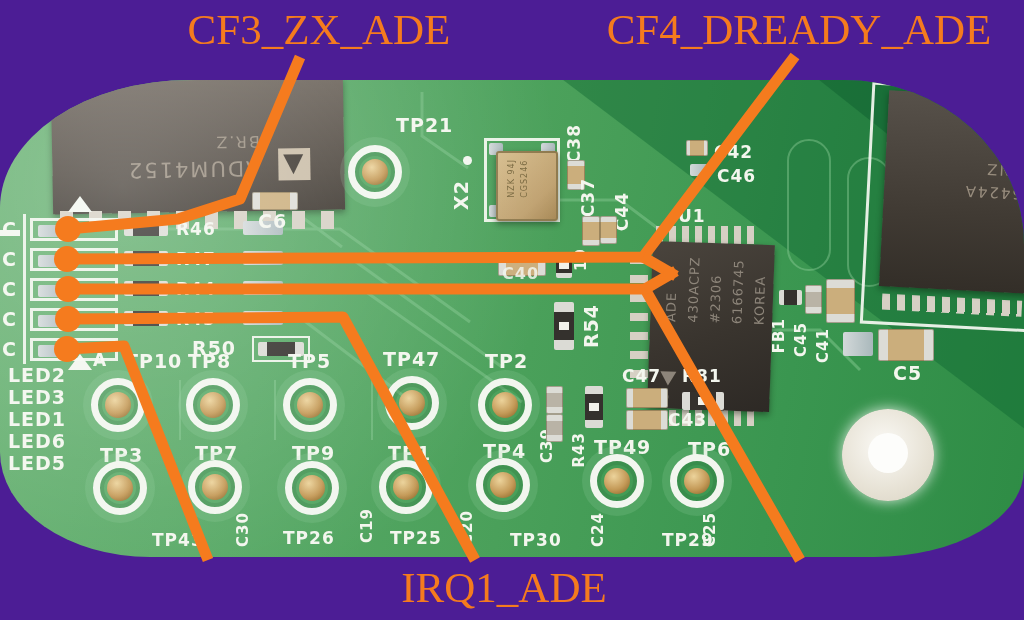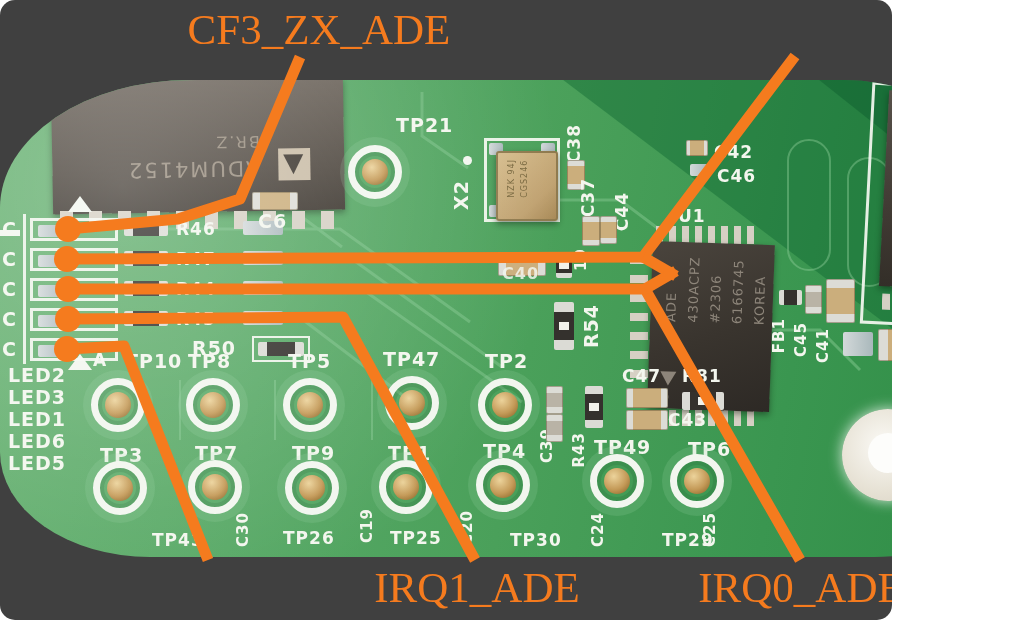"CF3_ZX_ADE" .stage { background: #404040 -> #4c1d95; border-radius: 15px -> none; width: 892px -> 1024px }
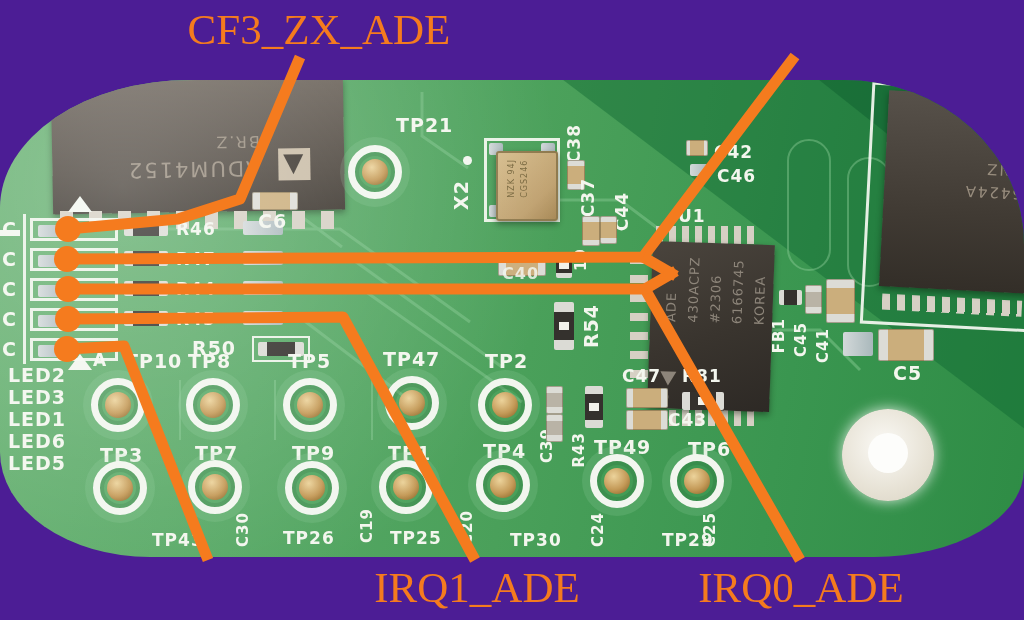"CF4_DREADY_ADE" div.olabel { html: none -> <div>CF4_DREADY_ADE</div> }
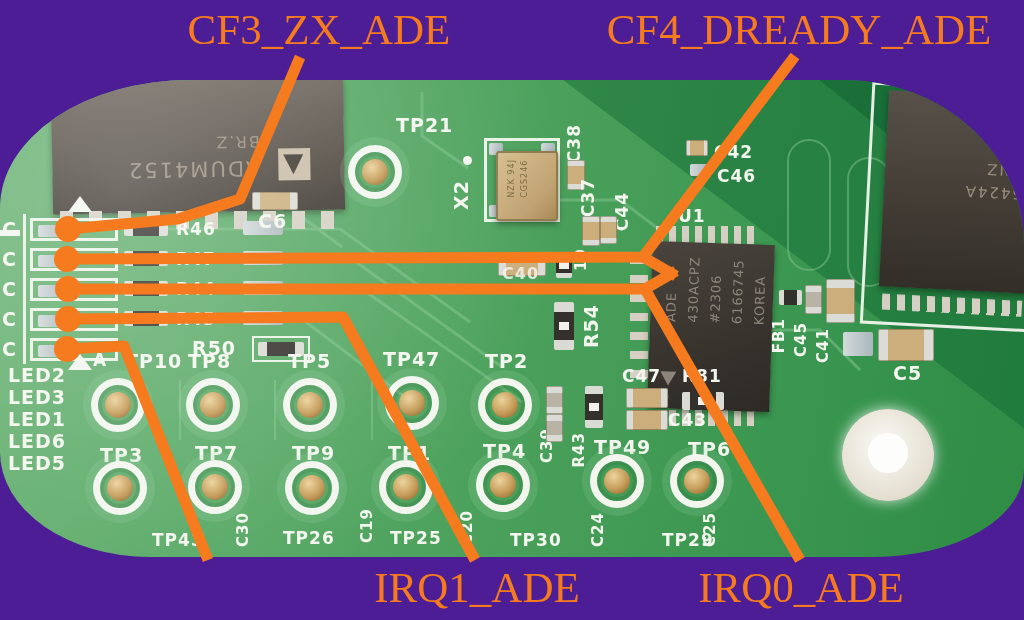"IRQ1_ADE" div.olabel { left: 363px -> 390px }
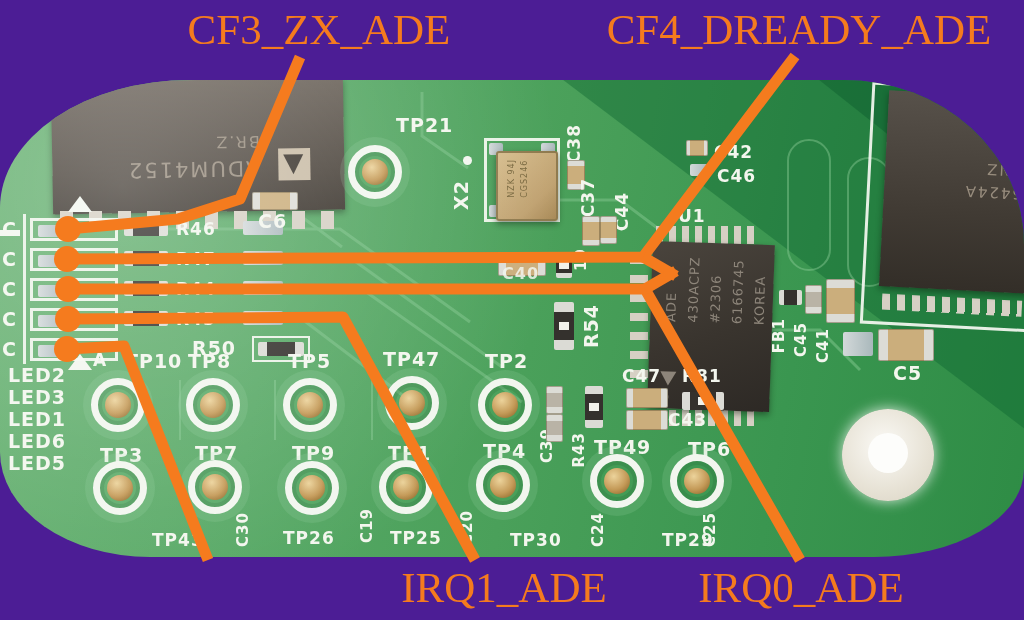"IRQ0_ADE" div.olabel { html: <div>IRQ0_ADE</div> -> none }
